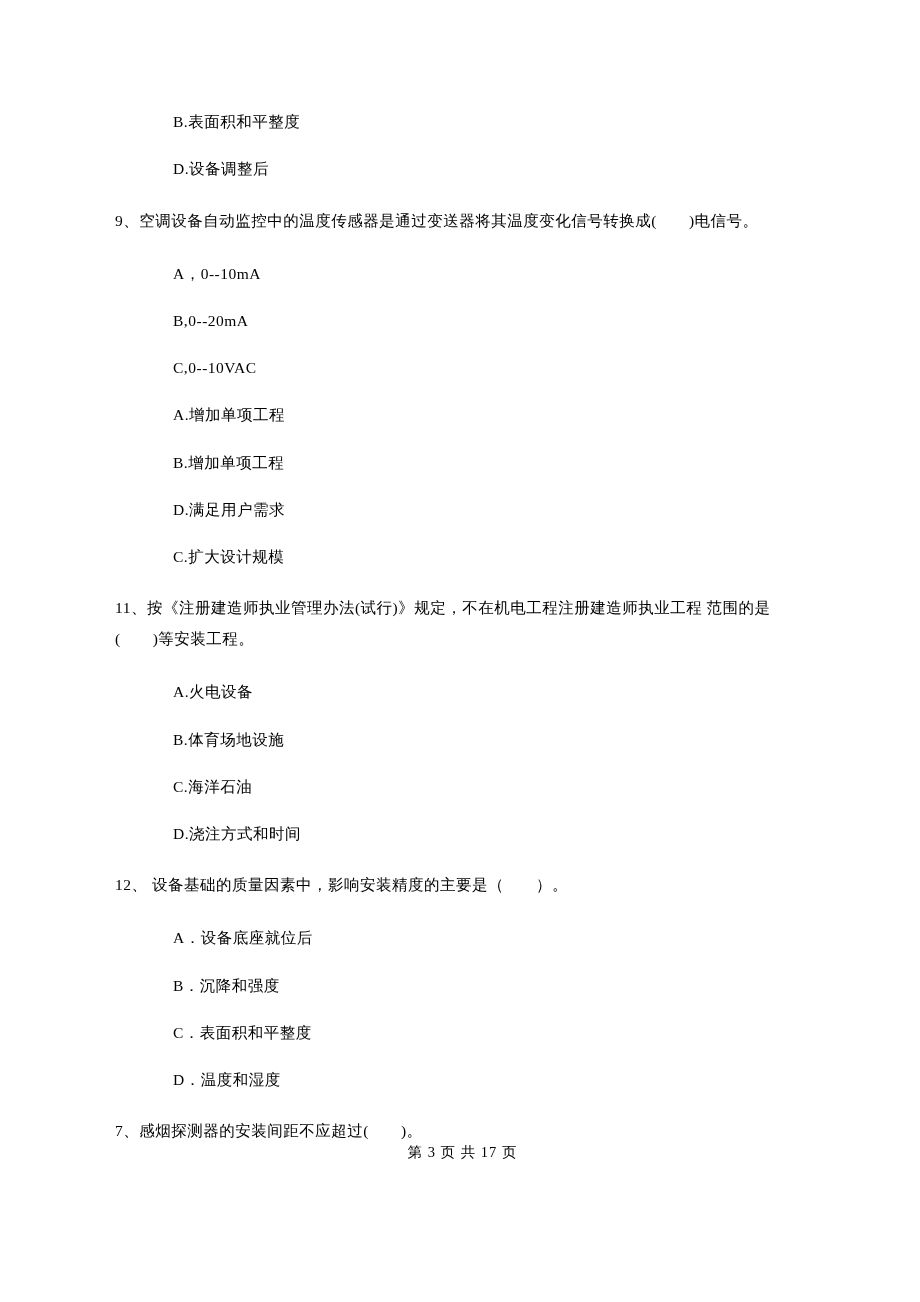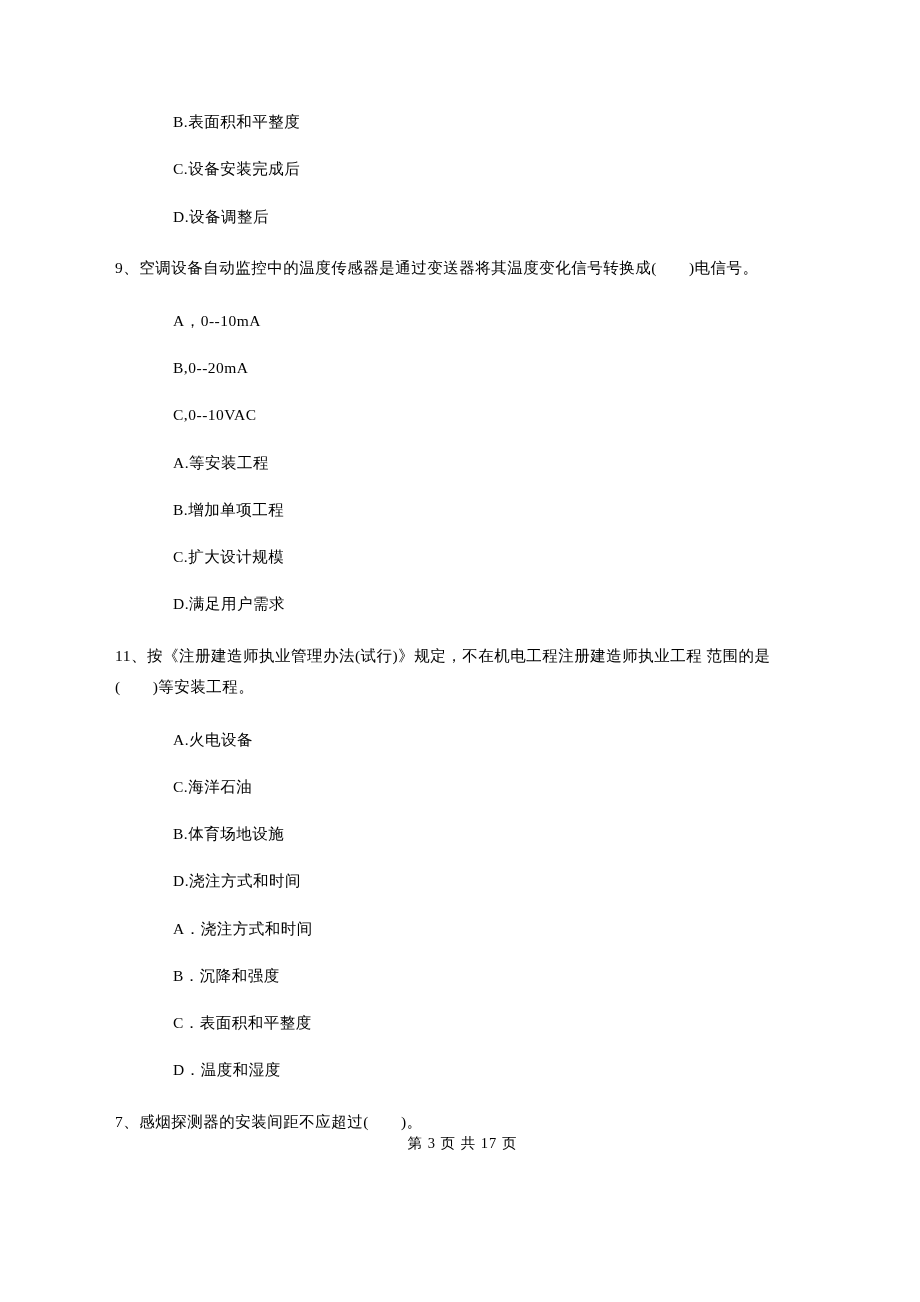"C.设备安装完成后" div.option { html: <div>C.设备安装完成后</div> -> none }
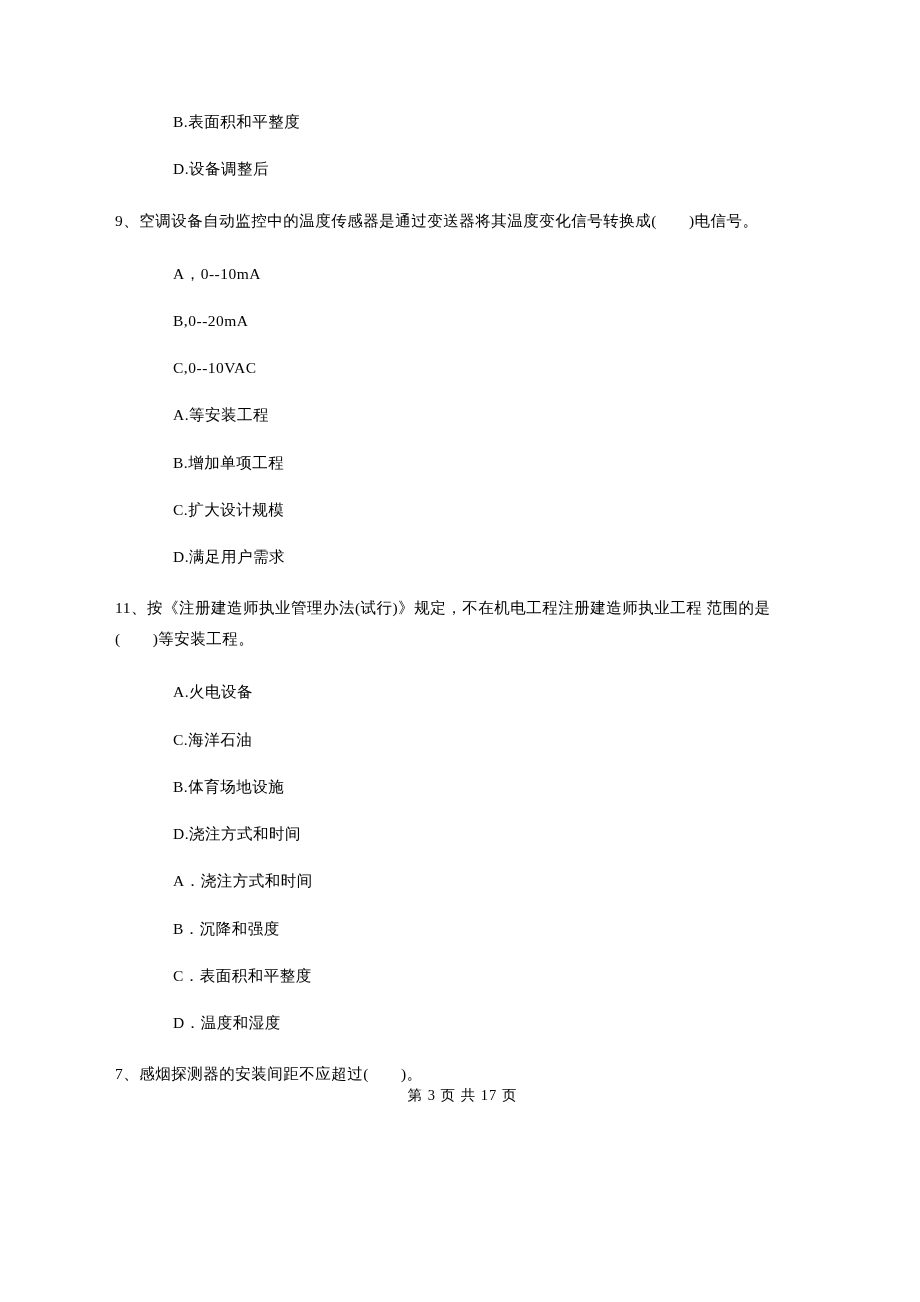"A.等安装工程" div.option { text: A.等安装 -> A.增加单项 }
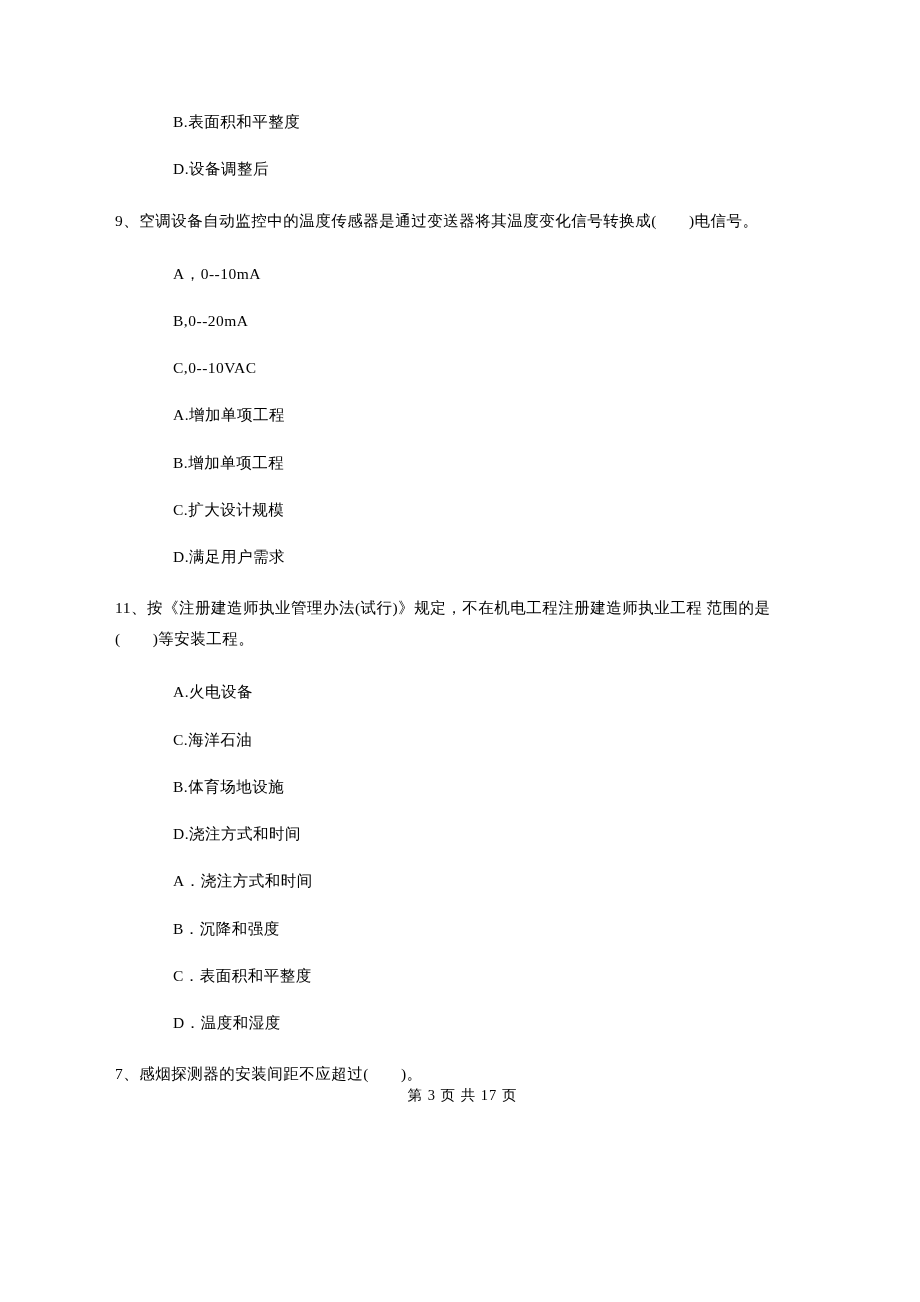"C.扩大设计规模" div.option { order: before "D.满足用户需求" -> after "D.满足用户需求" }
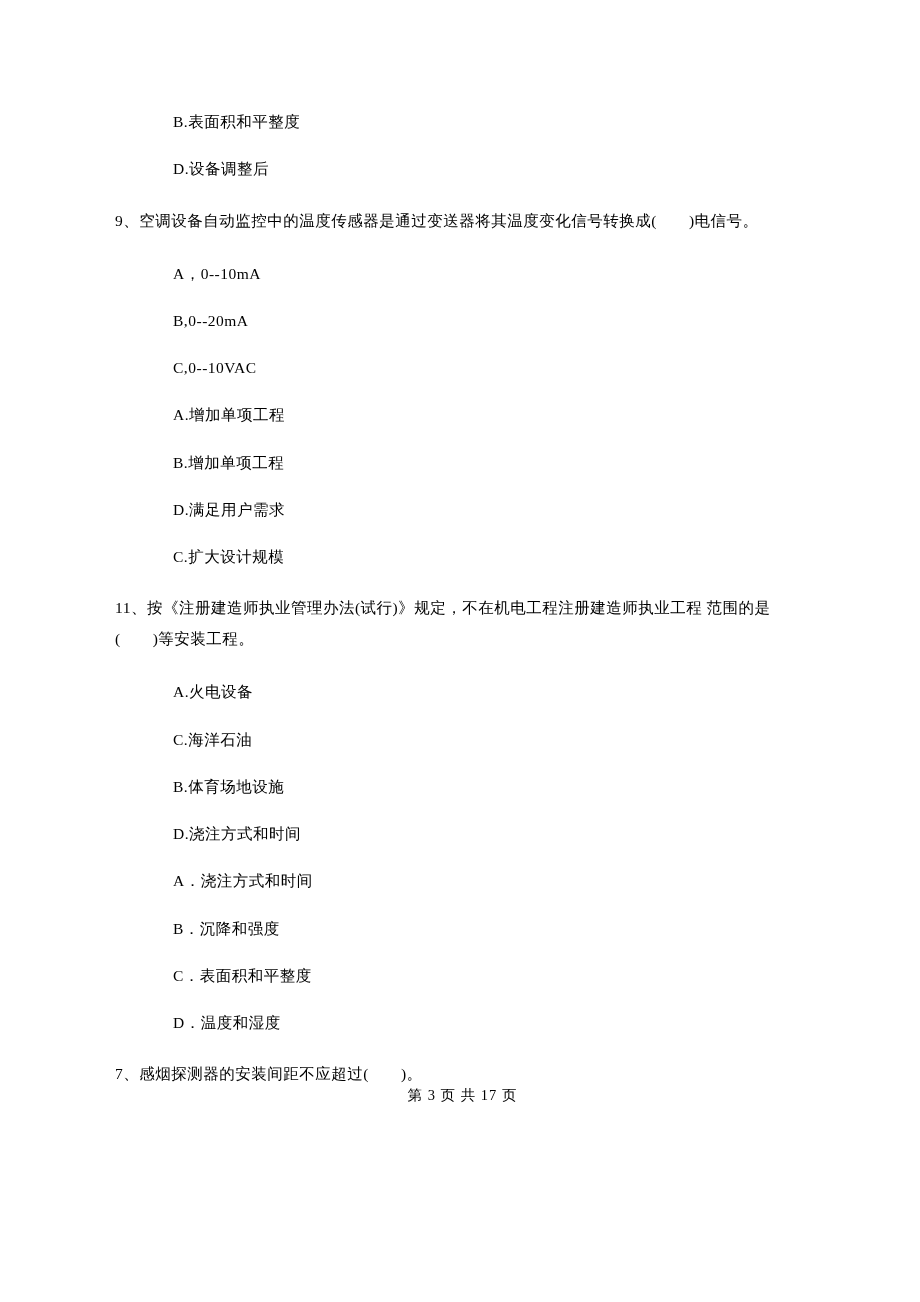"C.海洋石油" div.option { order: before "B.体育场地设施" -> after "B.体育场地设施" }
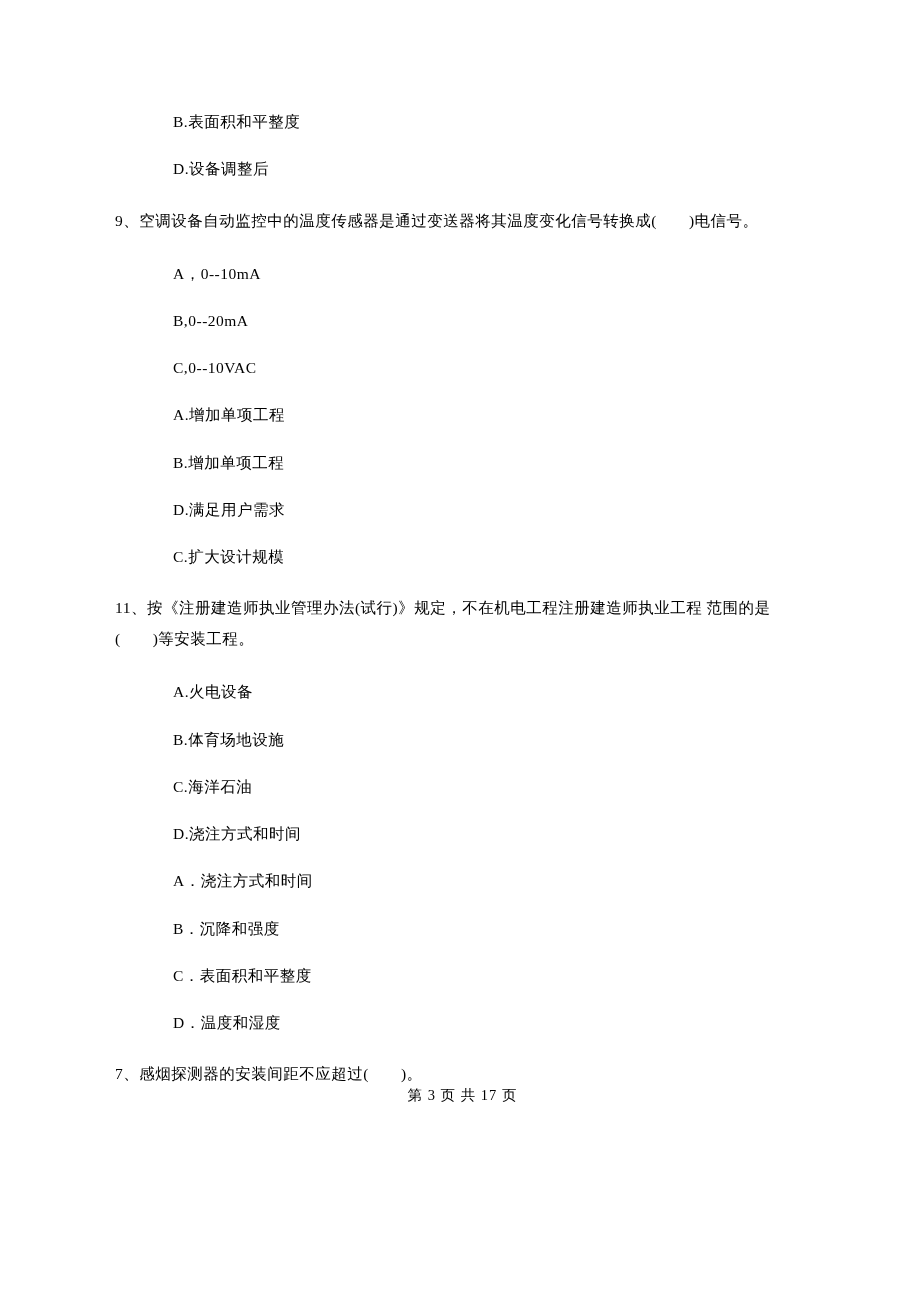"12、 设备基础的质量因素中，影响安装精度的主要是（ ）。" div.question { html: none -> <div>12、 设备基础的质量因素中，影响安装精度的主要是（ ）。</div> }
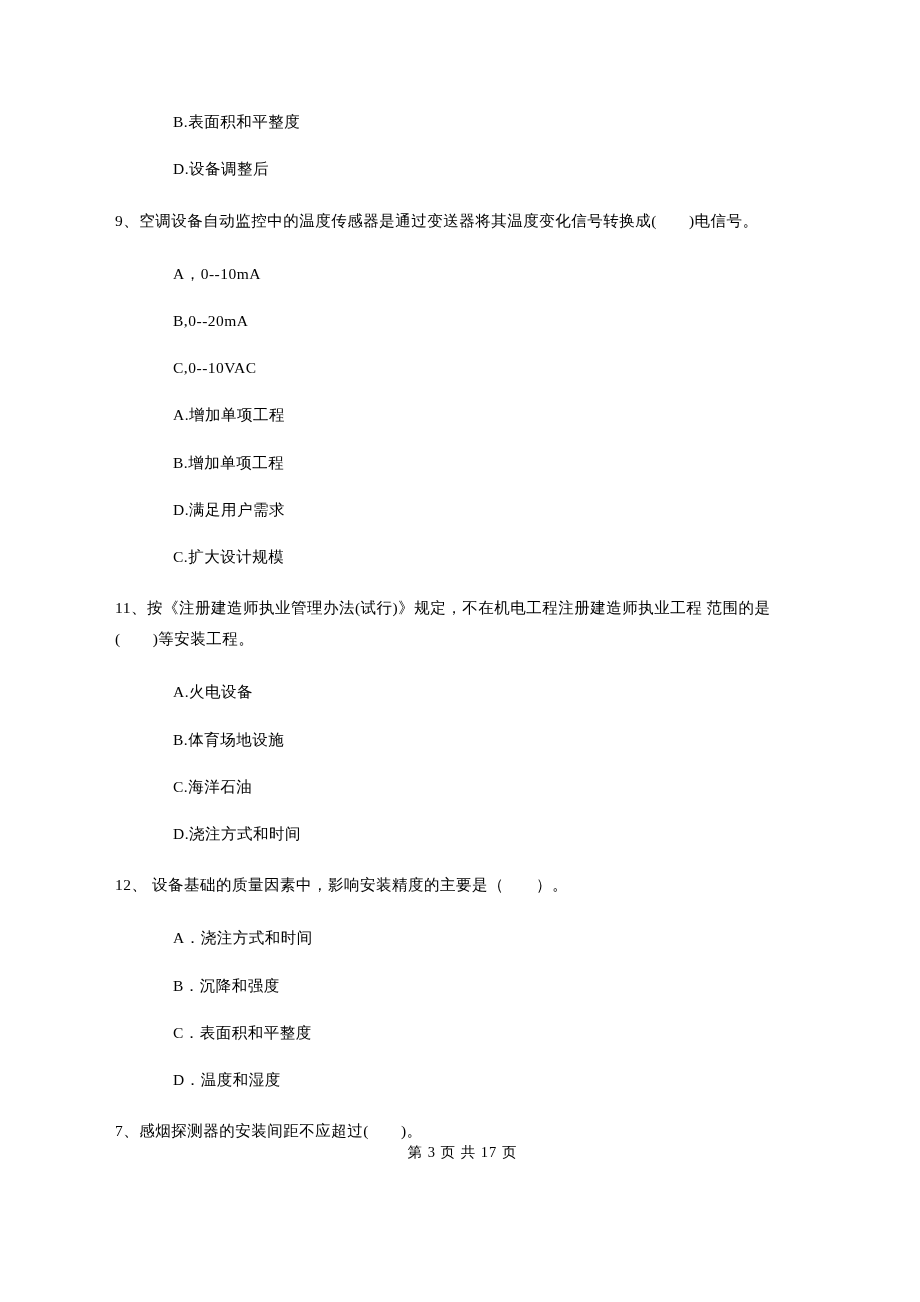"A．浇注方式和时间" div.option { text: 浇注方式和时间 -> 设备底座就位后 }
